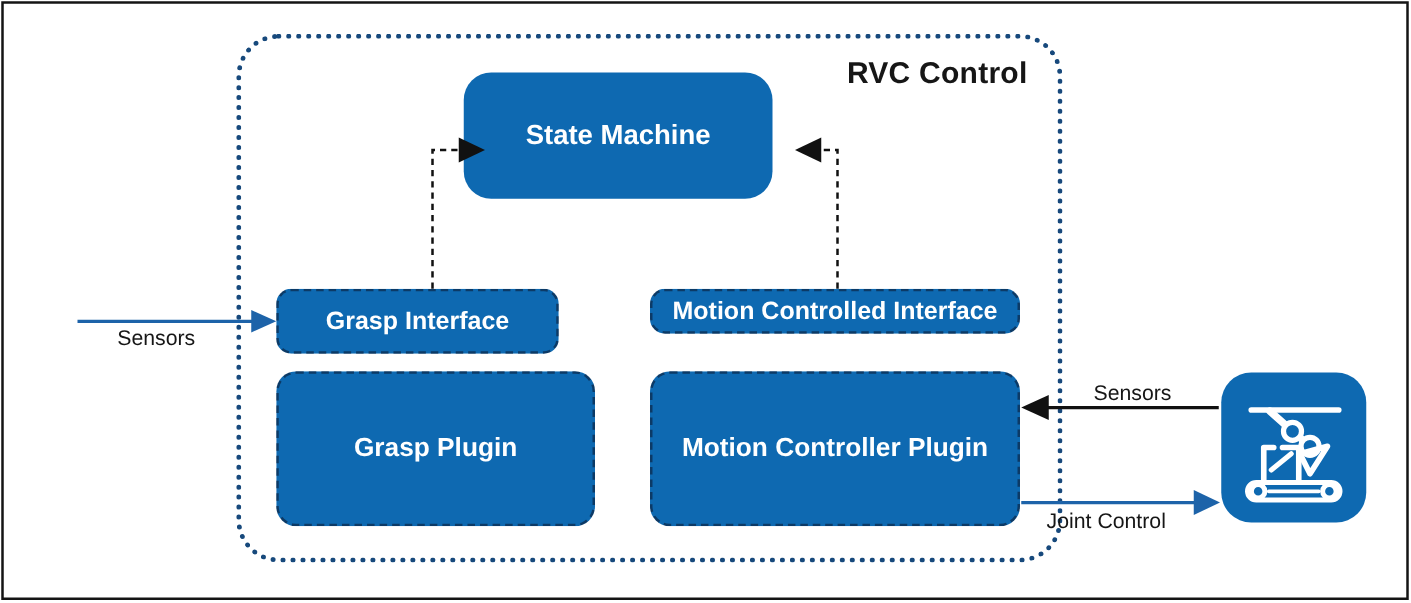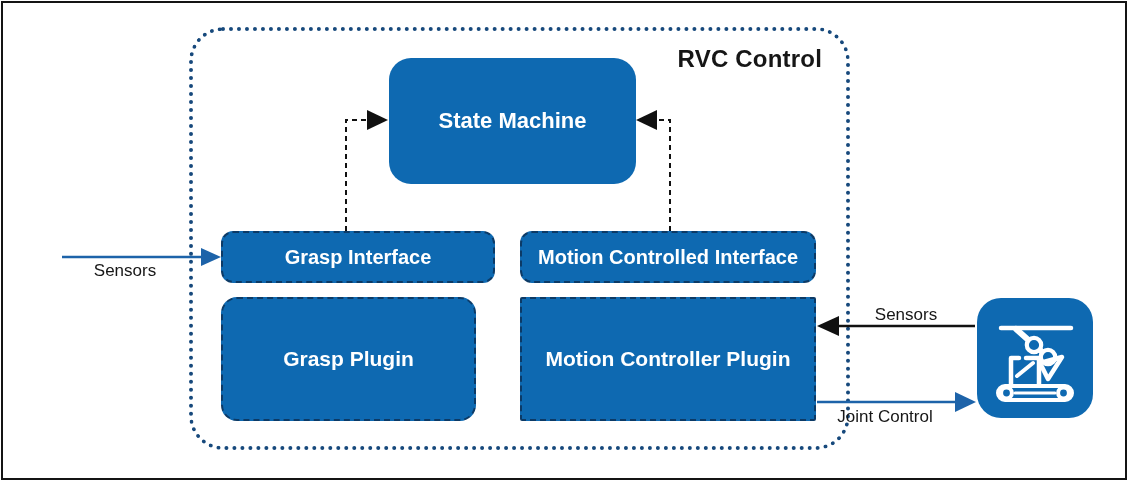"State Machine" .state { height: 126px -> 101px; left: 389px -> 371px }
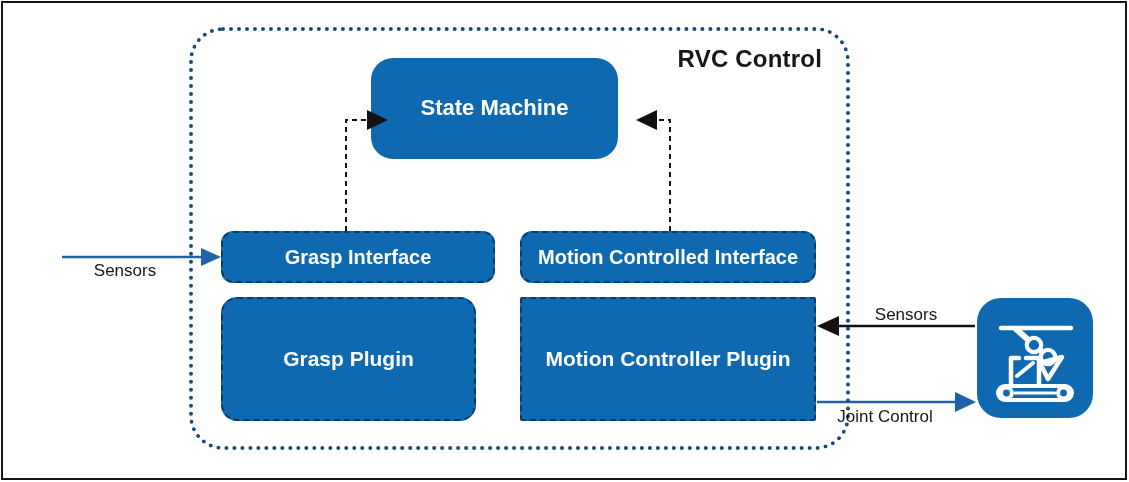"Grasp Interface" .gi { width: 274px -> 226px }
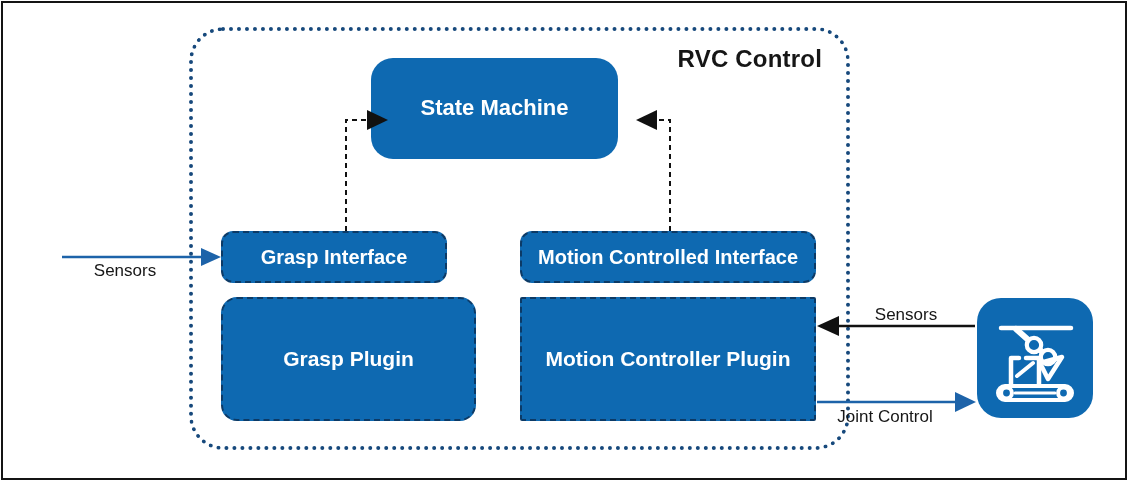"Motion Controlled Interface" .mci { height: 52px -> 36px }
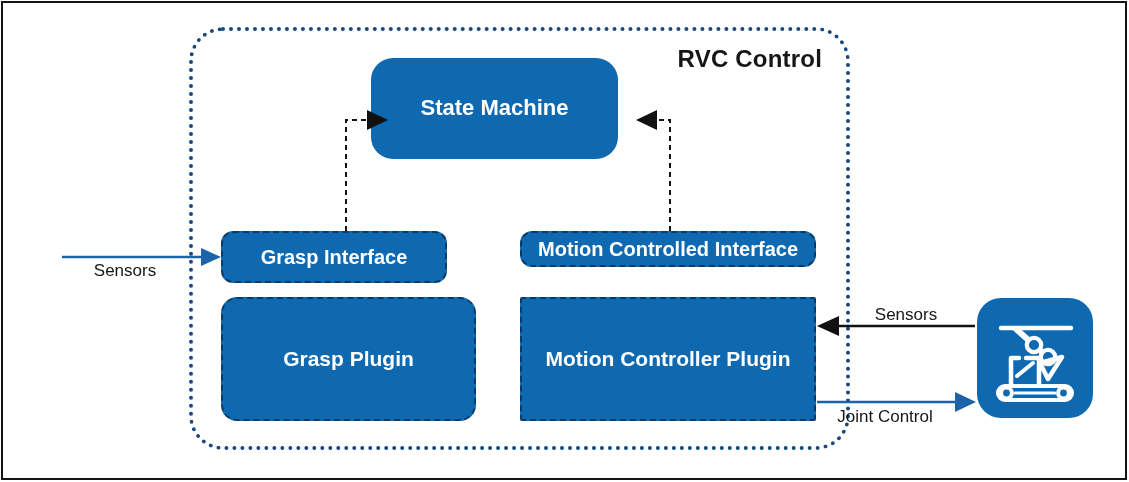"Motion Controller Plugin" .mcp { border-radius: 2px -> 16px }
